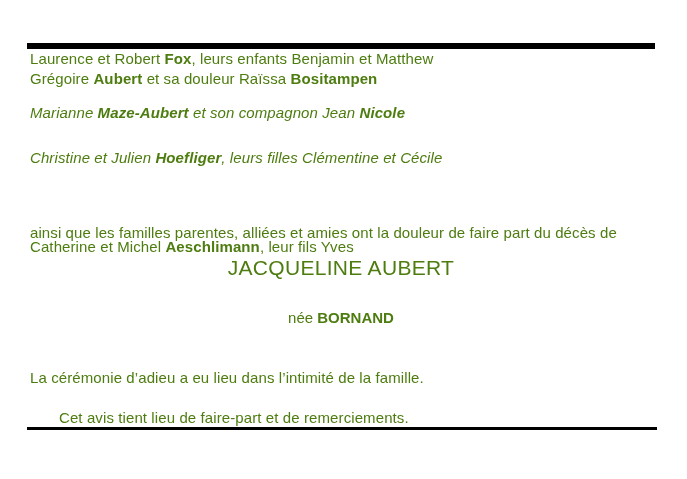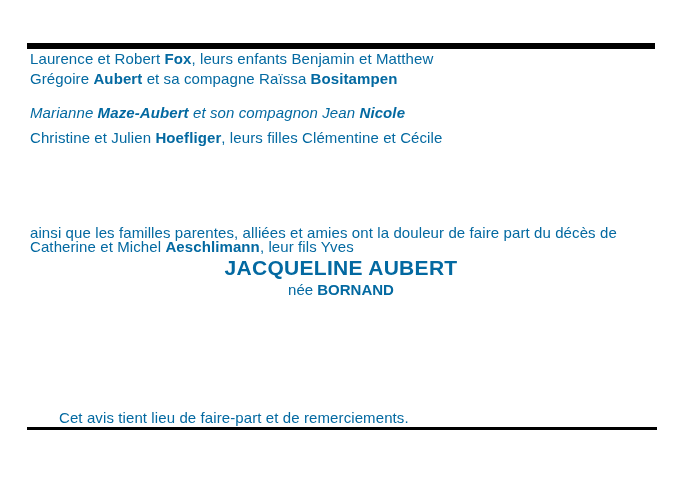"Laurence et Robert Fox, leurs" .page { color: #0369a1 -> #4d7c0f }
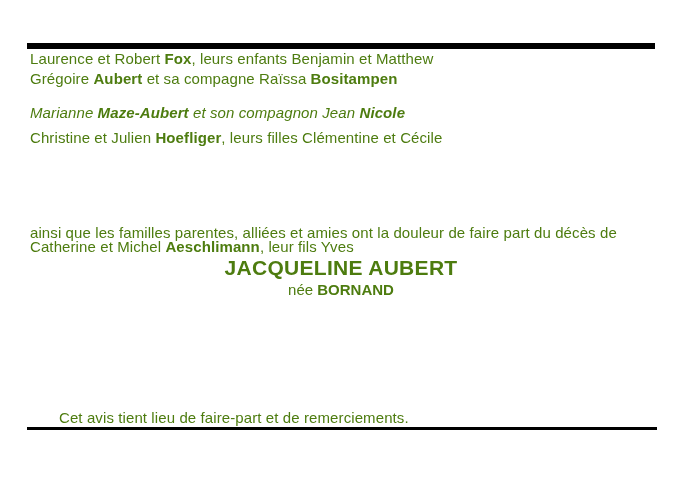"et sa compagne Raïssa" span { text: compagne -> douleur }
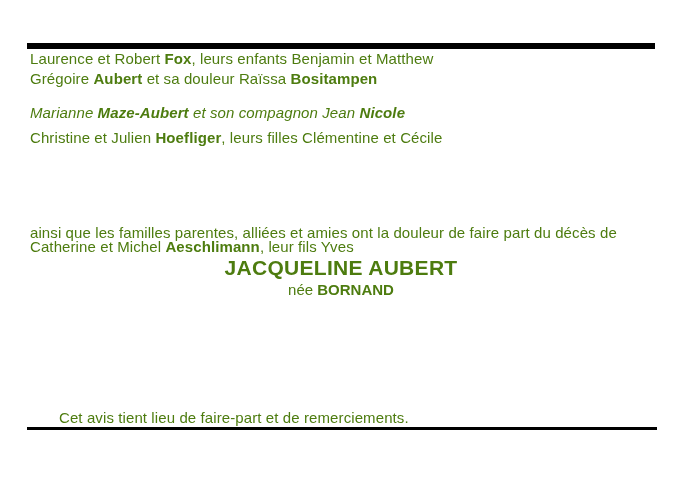"Christine et Julien Hoefliger, leurs" .tb-family-3 { font-style: none -> italic; top: 128px -> 148px }
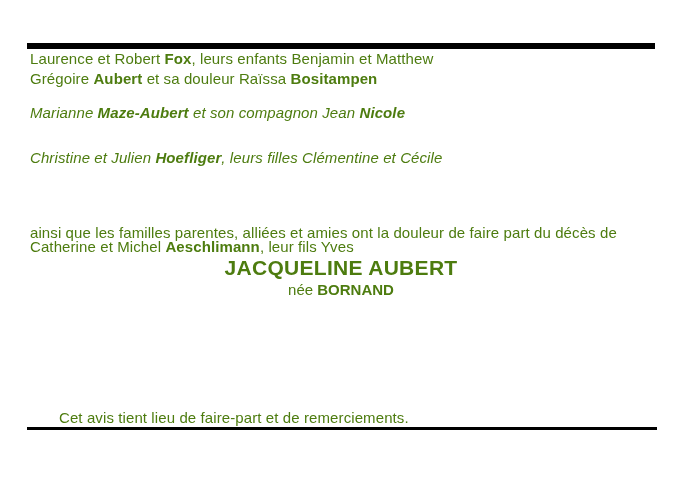"JACQUELINE AUBERT" .deceased-name { font-weight: 700 -> 400 }
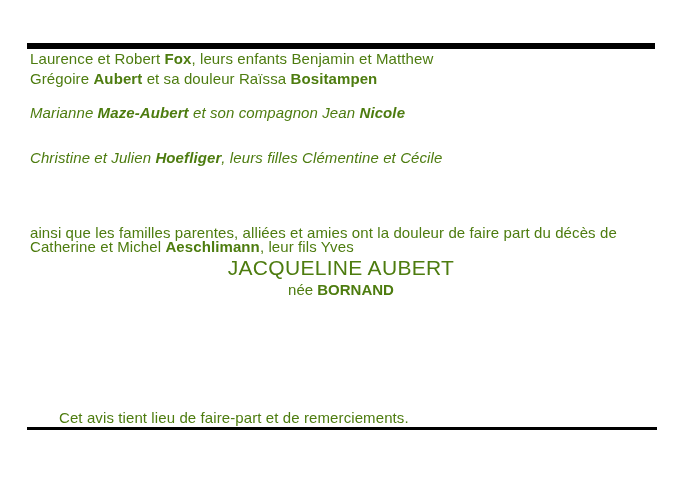"née BORNAND" .maiden-line { margin-top: none -> 28px }
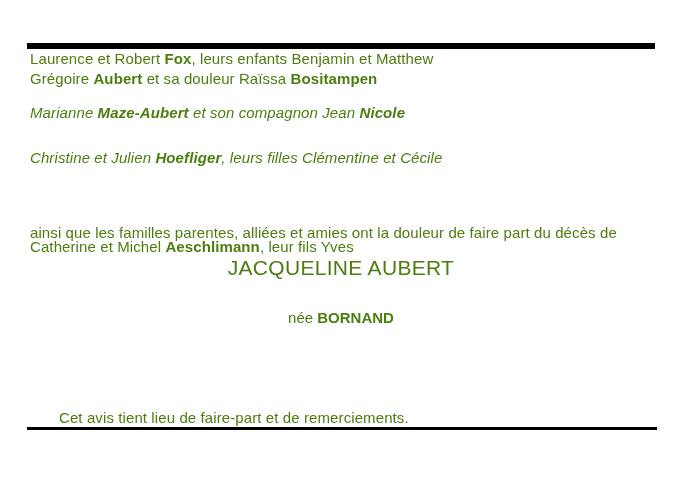"La cérémonie d’adieu a eu" div.textblock { html: none -> <div> <div>La cérémonie d’adieu a eu lieu dans l’intimité de la famille.</div> </div> }
